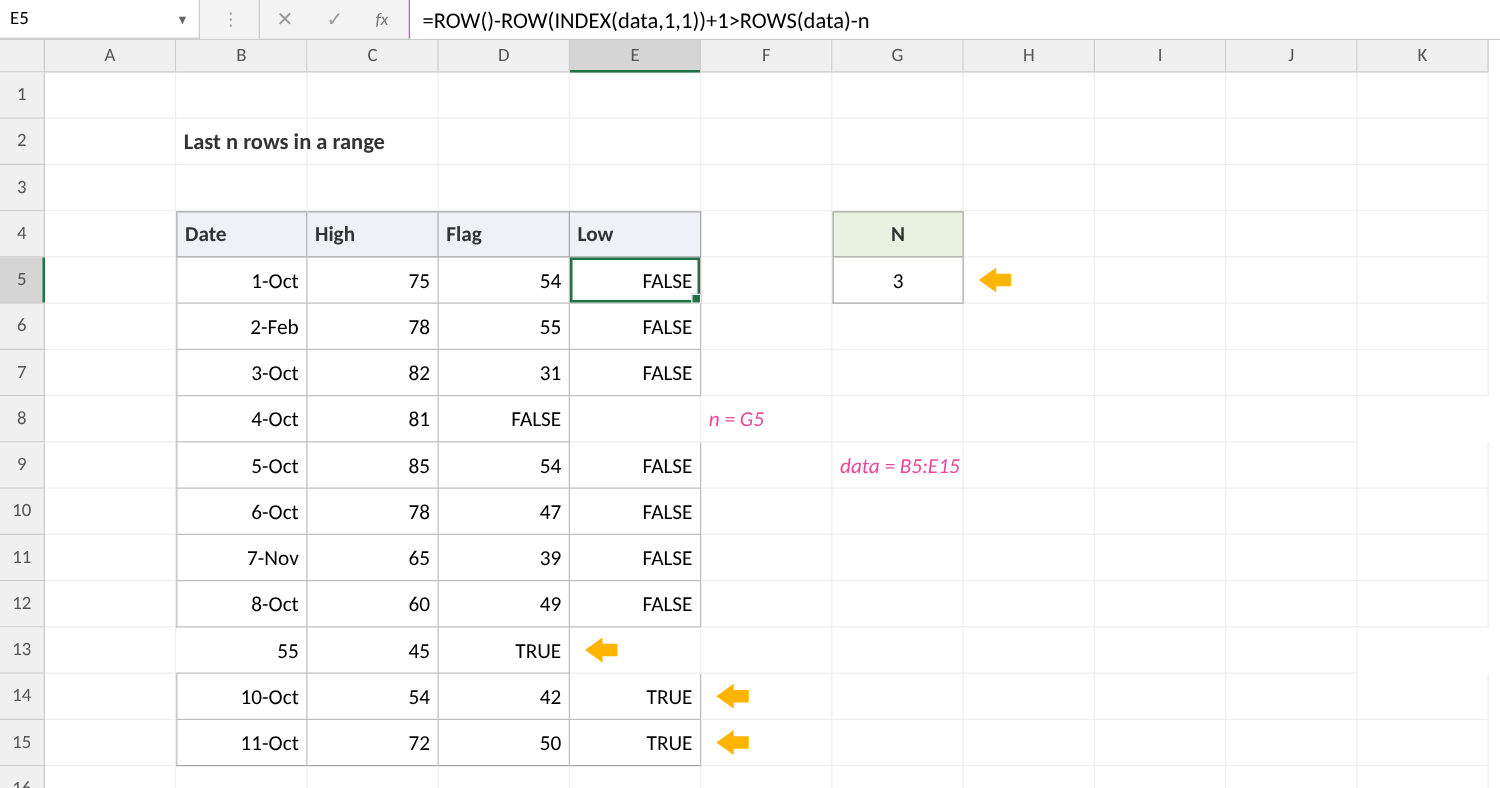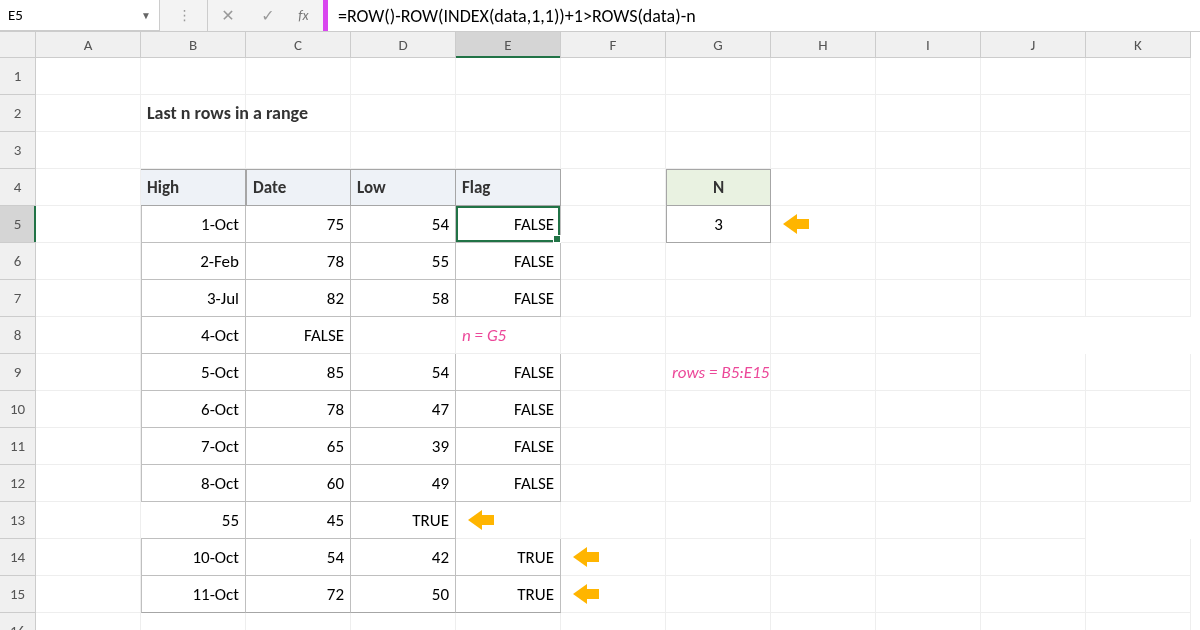"fx" .fx-label { border-right: 5px solid #d946ef -> 1px solid #d946ef }
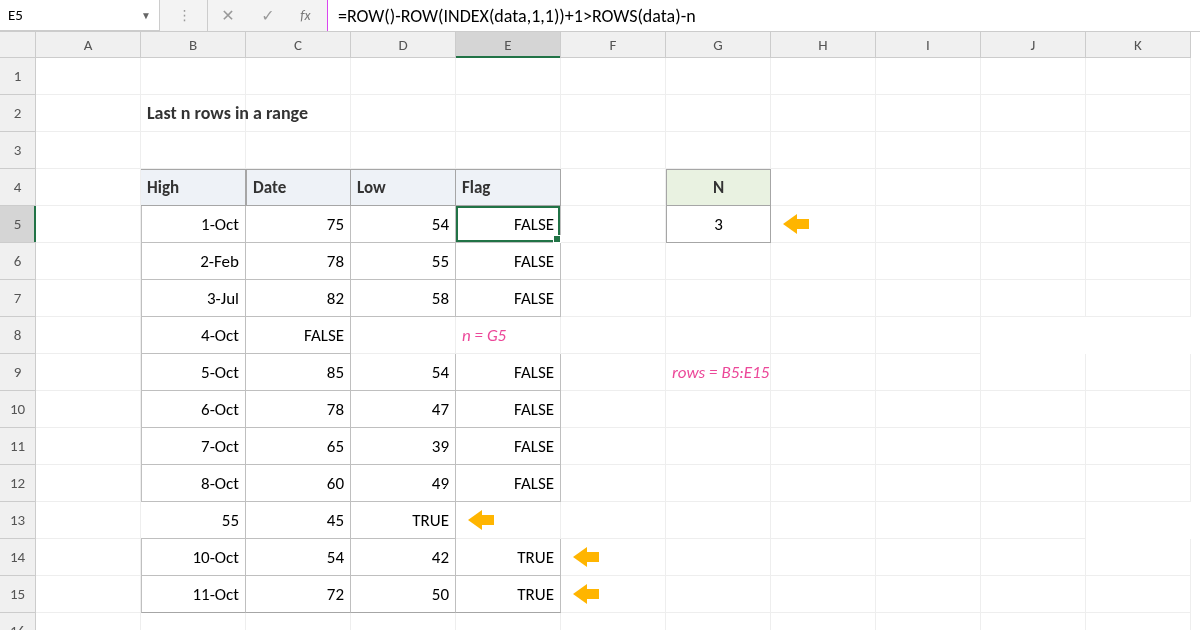"High" div.cell { order: before "Date" -> after "Date" }
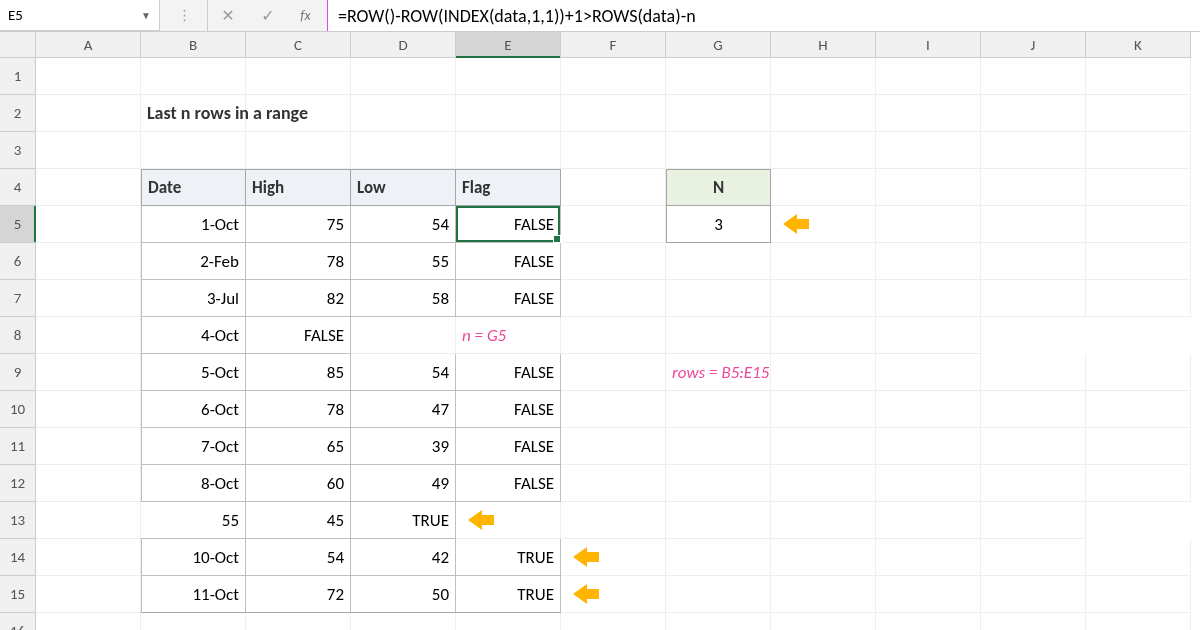"Low" div.cell { order: before "Flag" -> after "Flag" }
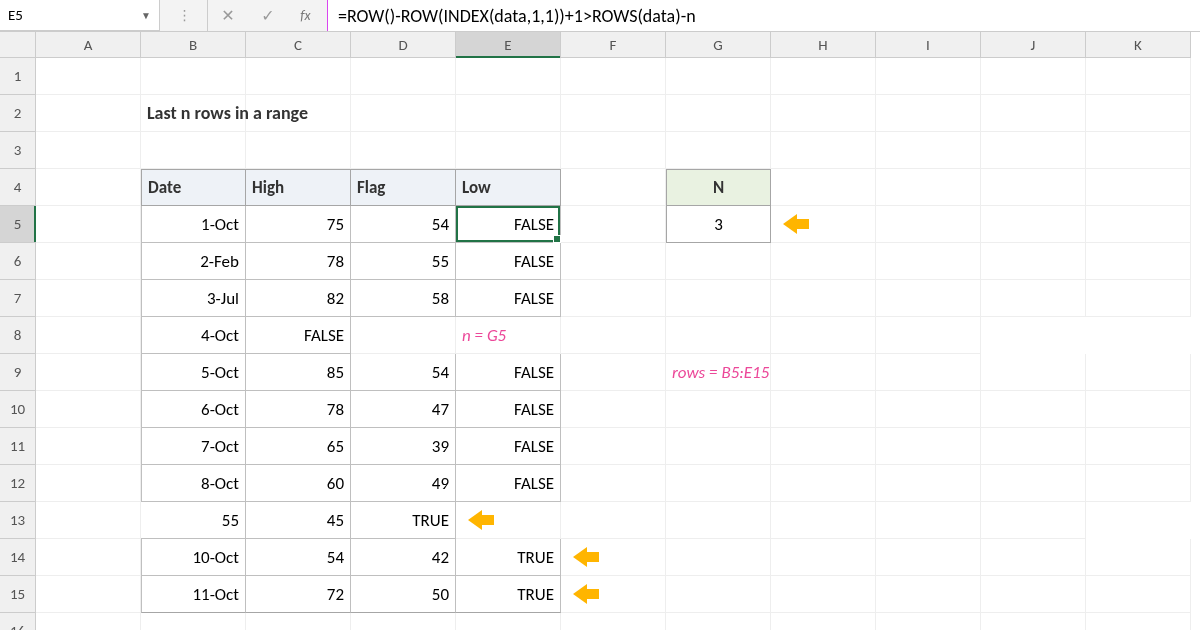"3-Jul" div.cell { text: 3-Jul -> 3-Oct }
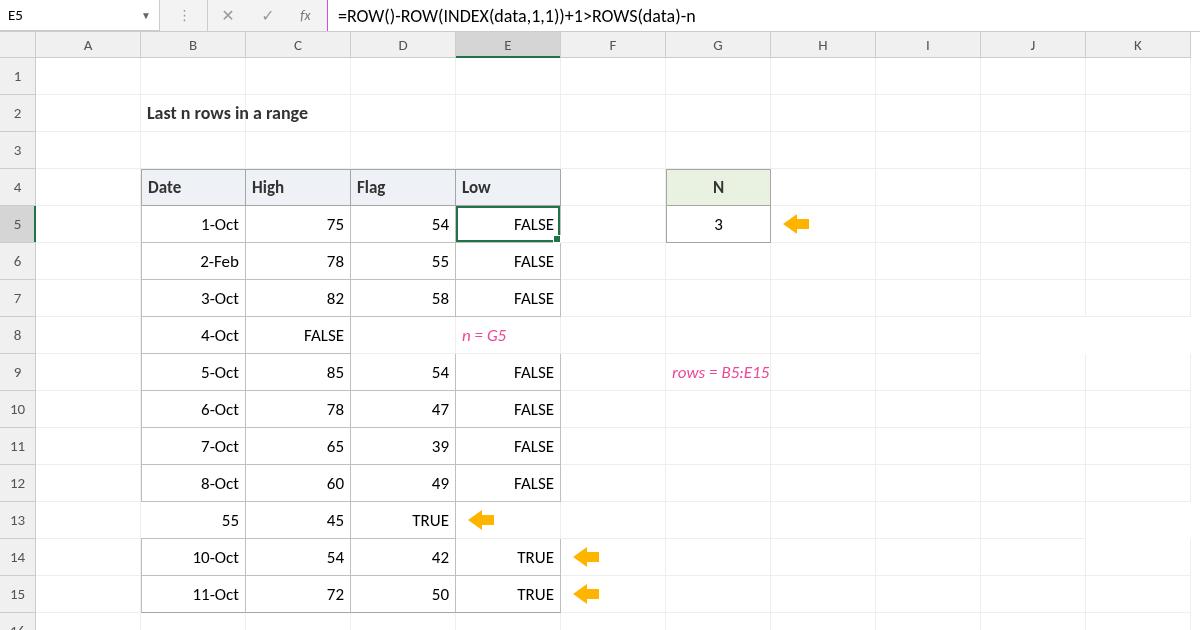"58" div.cell { text: 58 -> 31 }
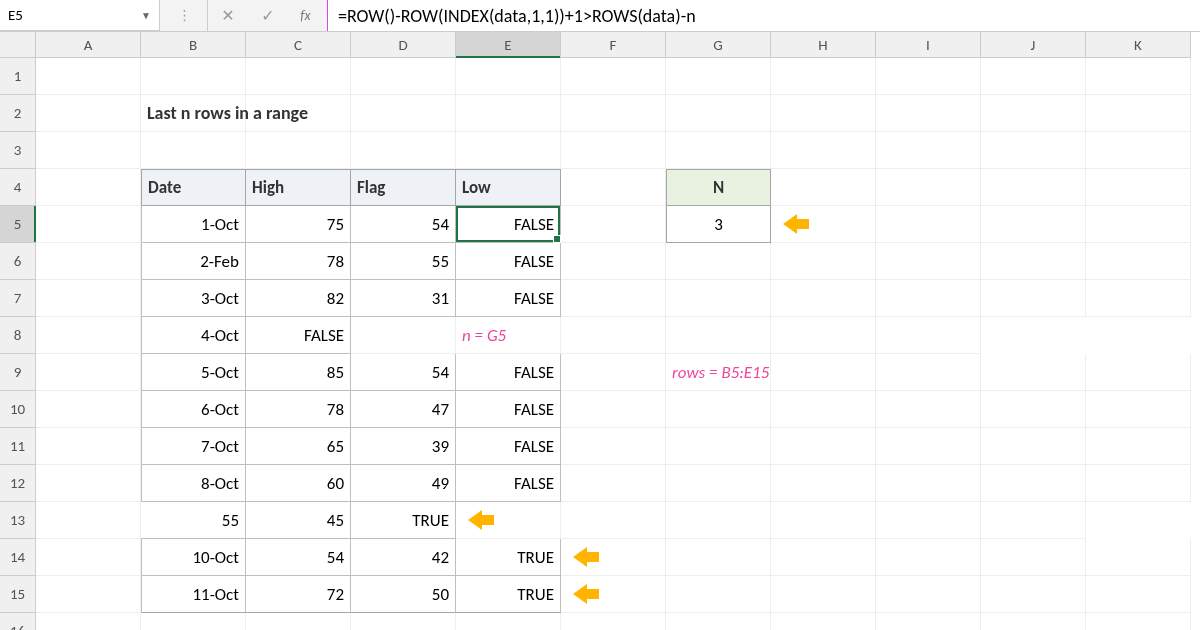"81" div.cell { html: none -> <div>81</div> }
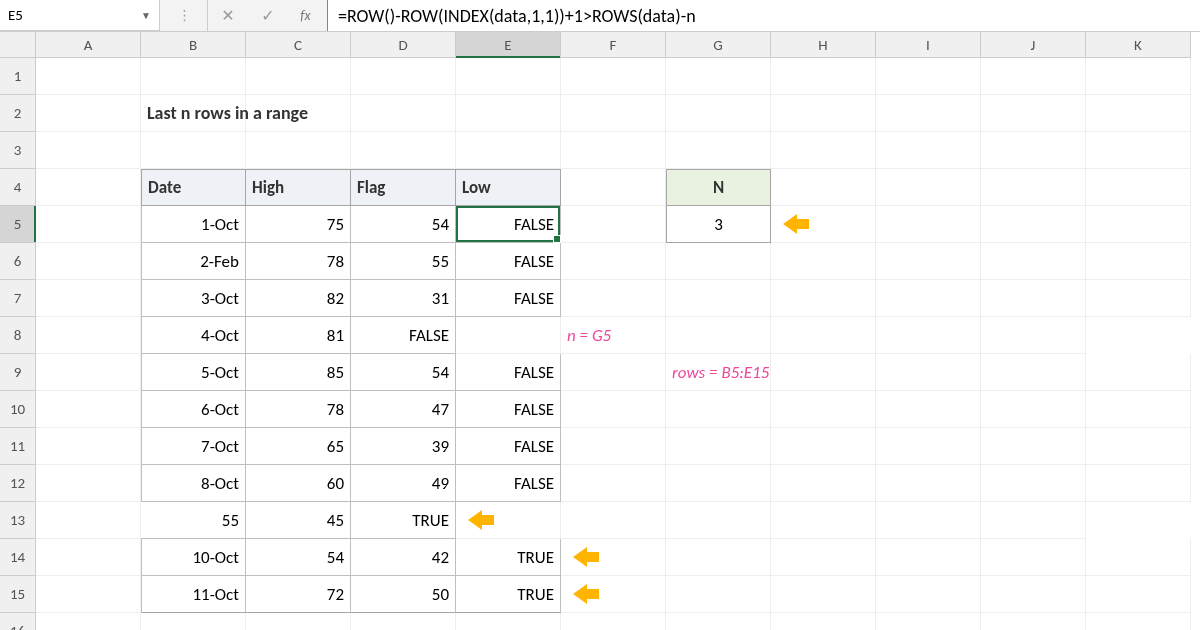"rows = B5:E15" div.cell { text: rows -> data }
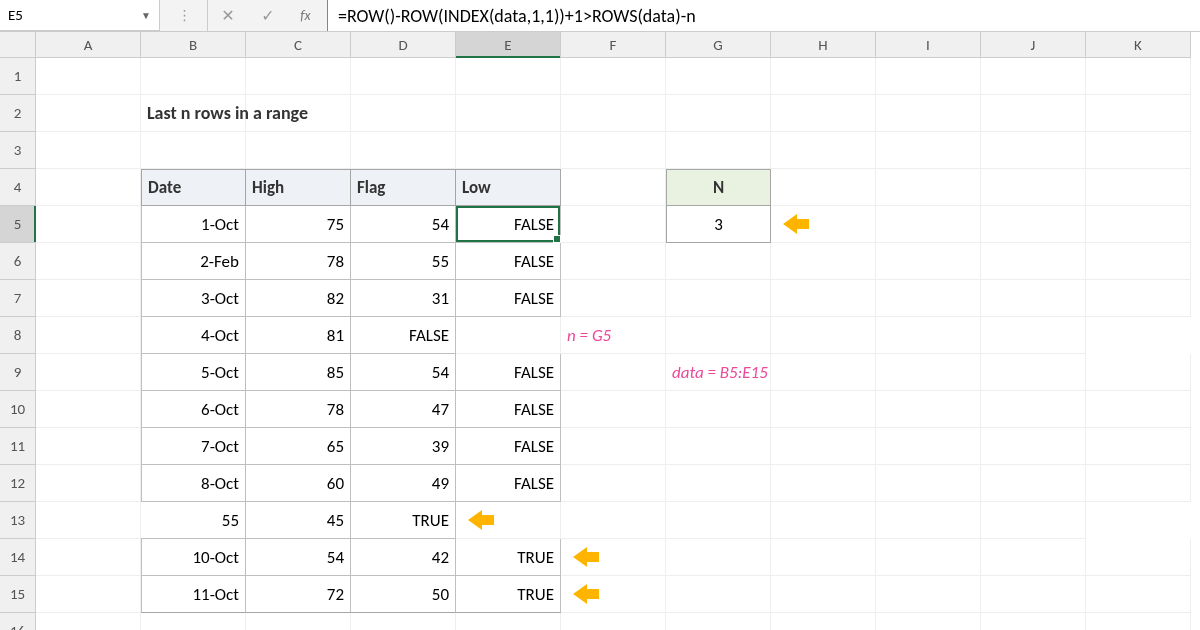"7-Oct" div.cell { text: 7-Oct -> 7-Nov }
